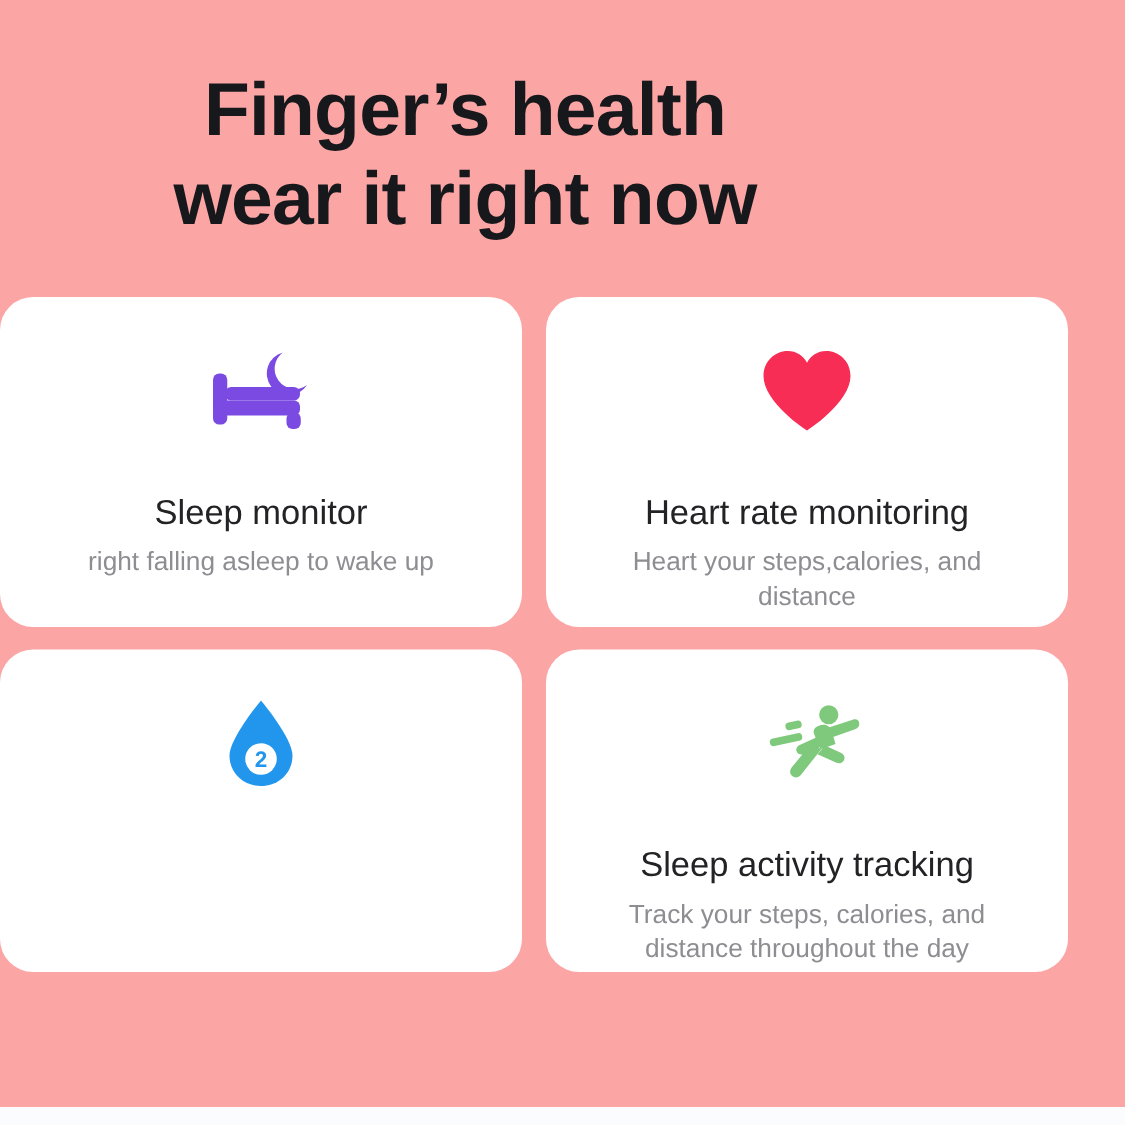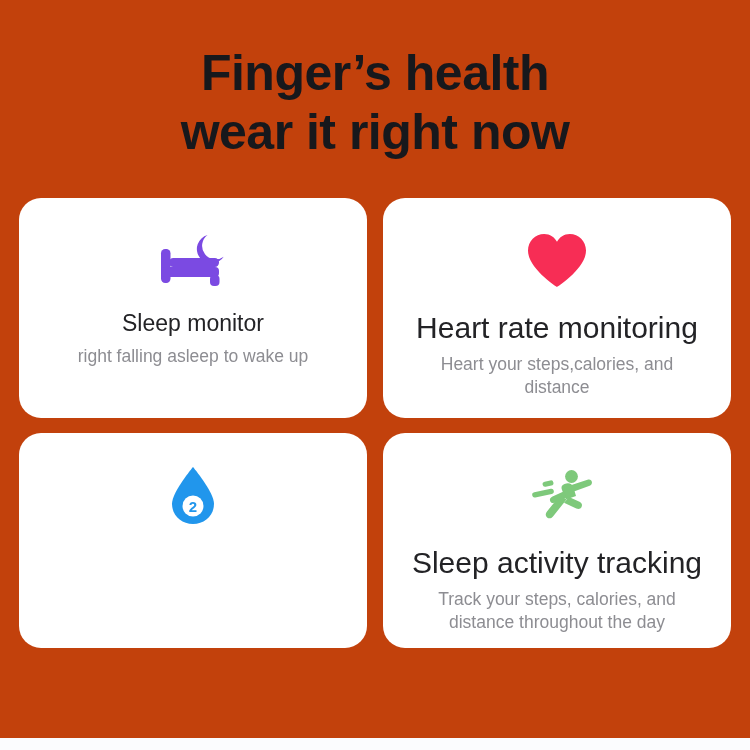"Finger’s health" .page { align-items: center -> none; background: #c2410c -> #fca5a5 }
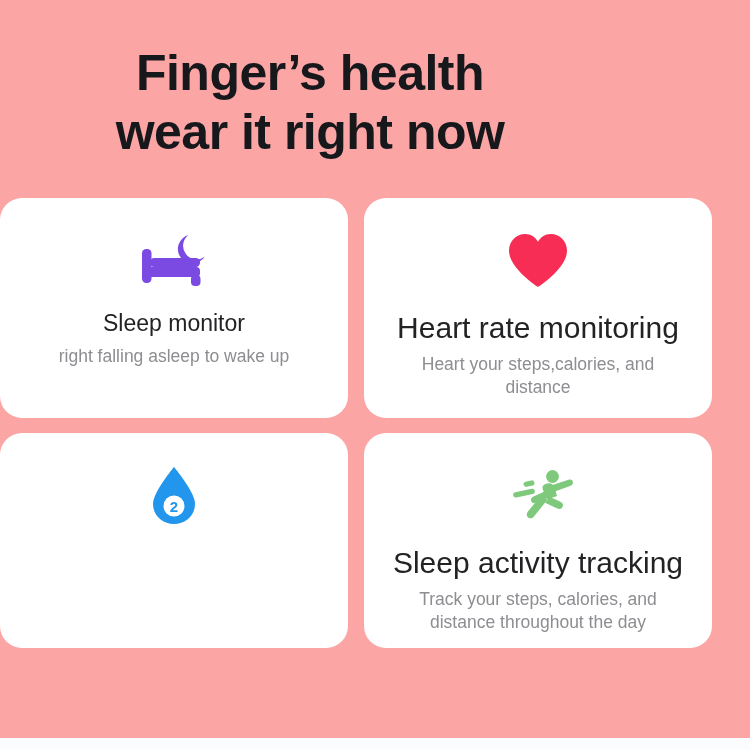"Sleep monitor" .card-title { margin-top: 16px -> 34px }
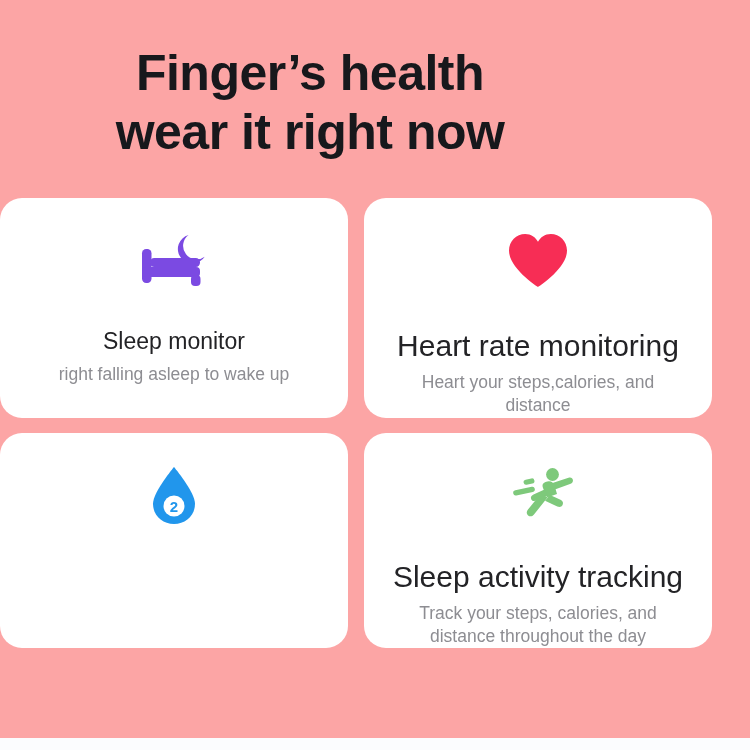"Heart rate monitoring" .card-2 .card-title, .card-4 .card-title { font-size: 30px -> 23px }
